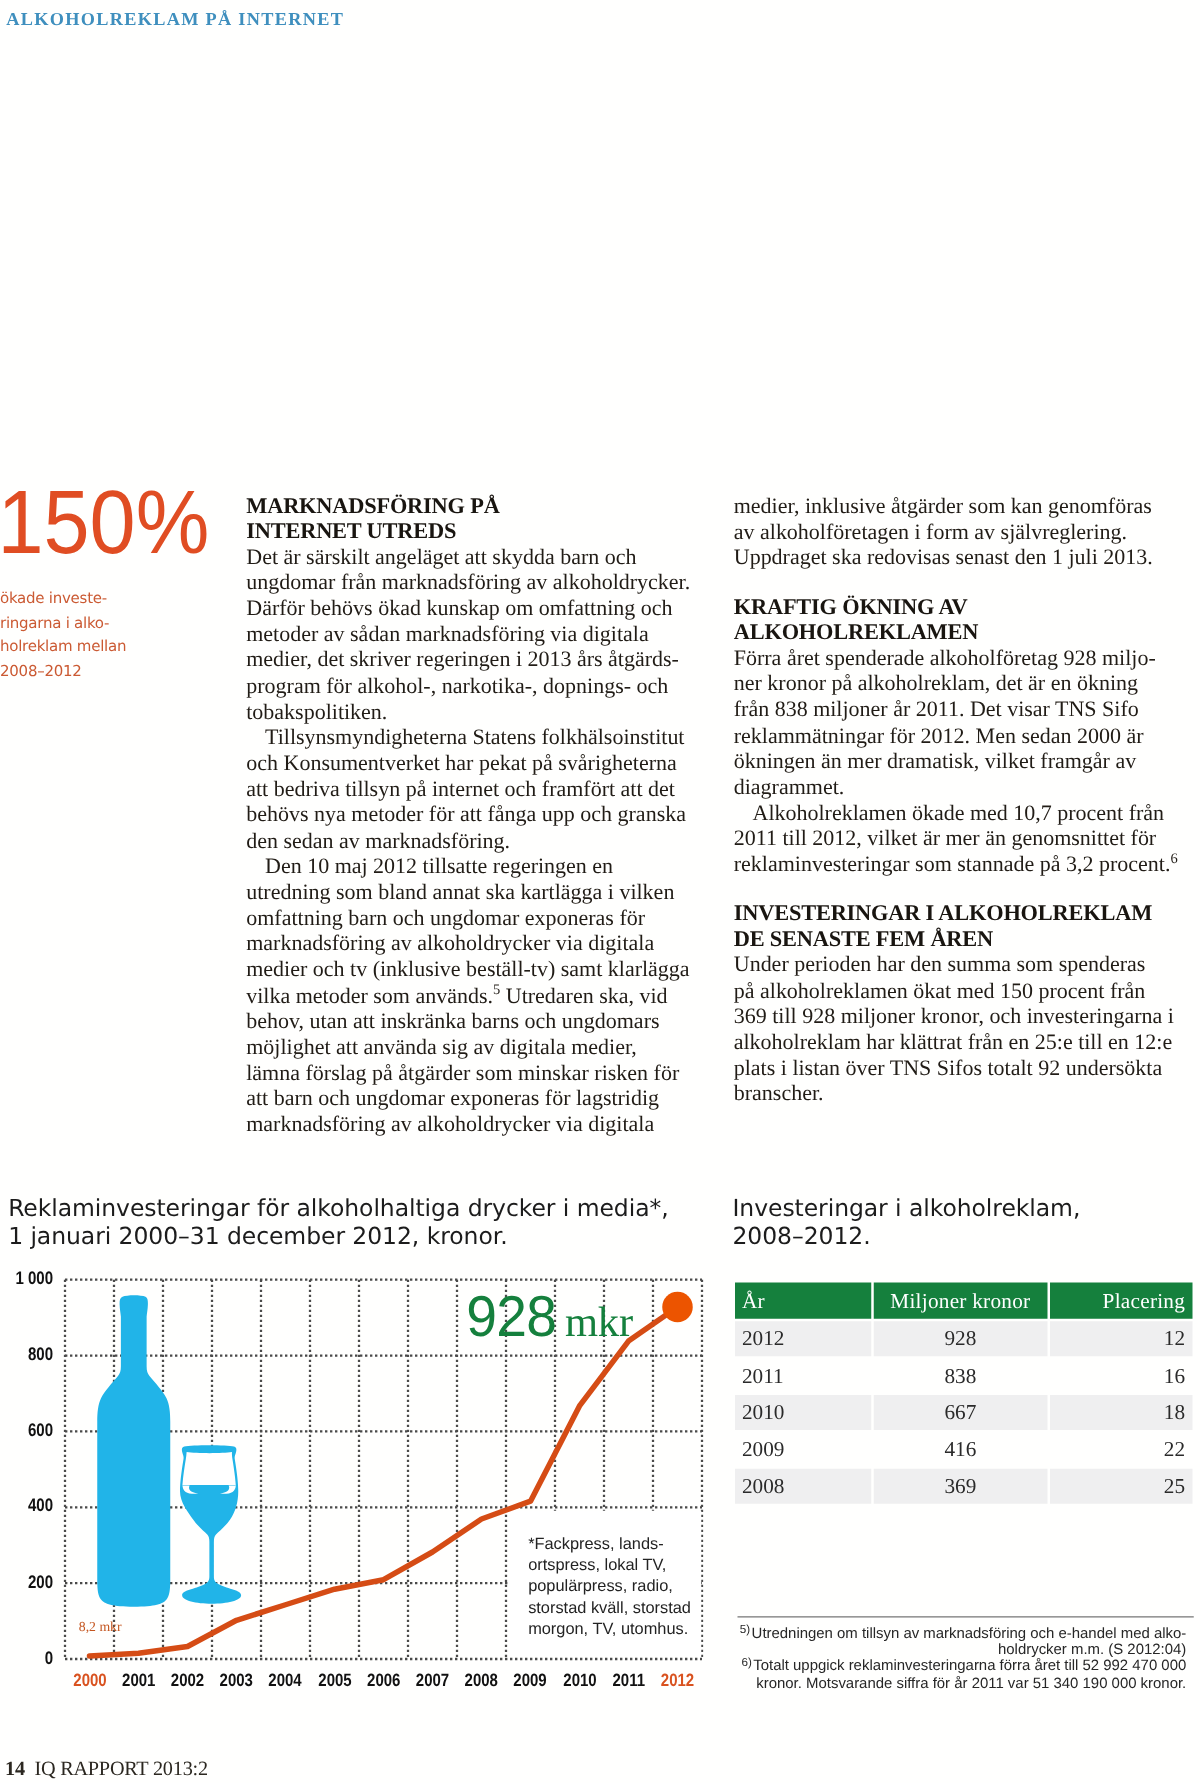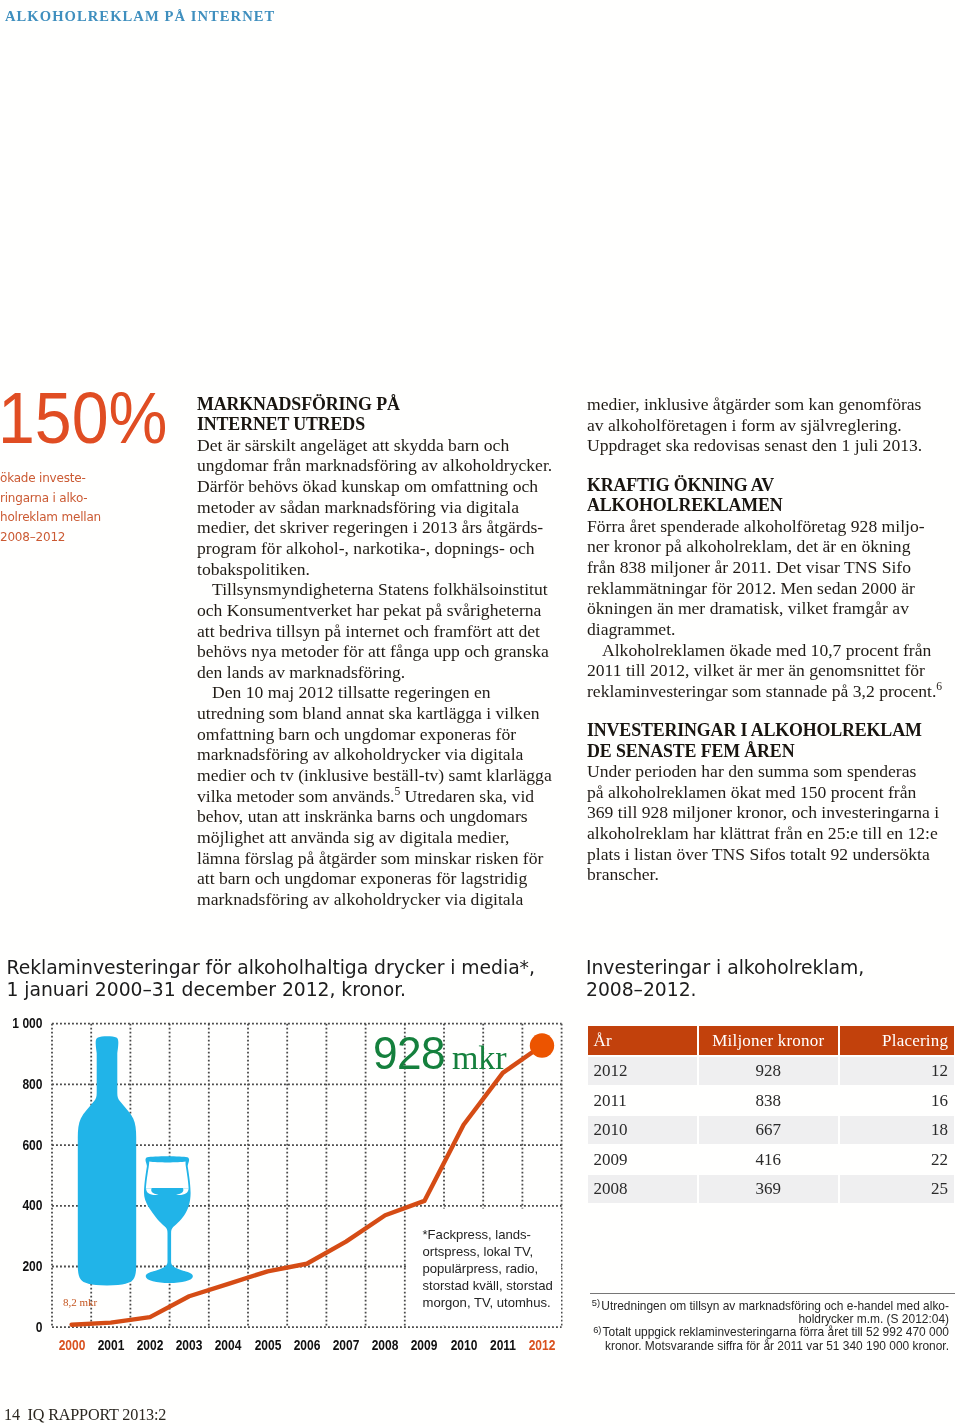"den lands av marknadsföring." div { text: lands -> sedan }
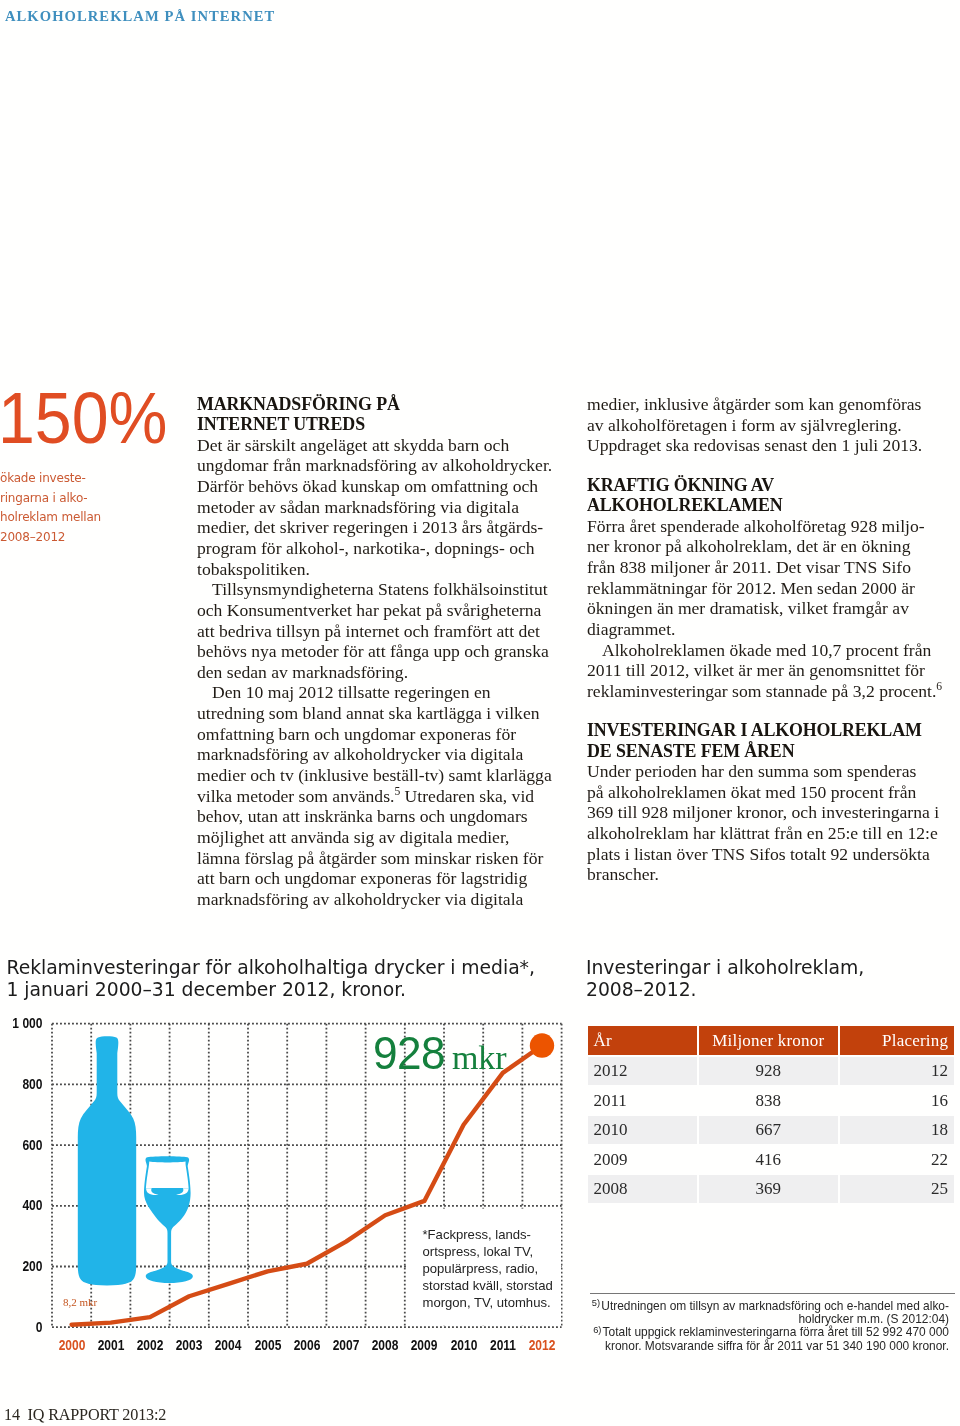"År" table.data th { background: #c2410c -> #15803d }
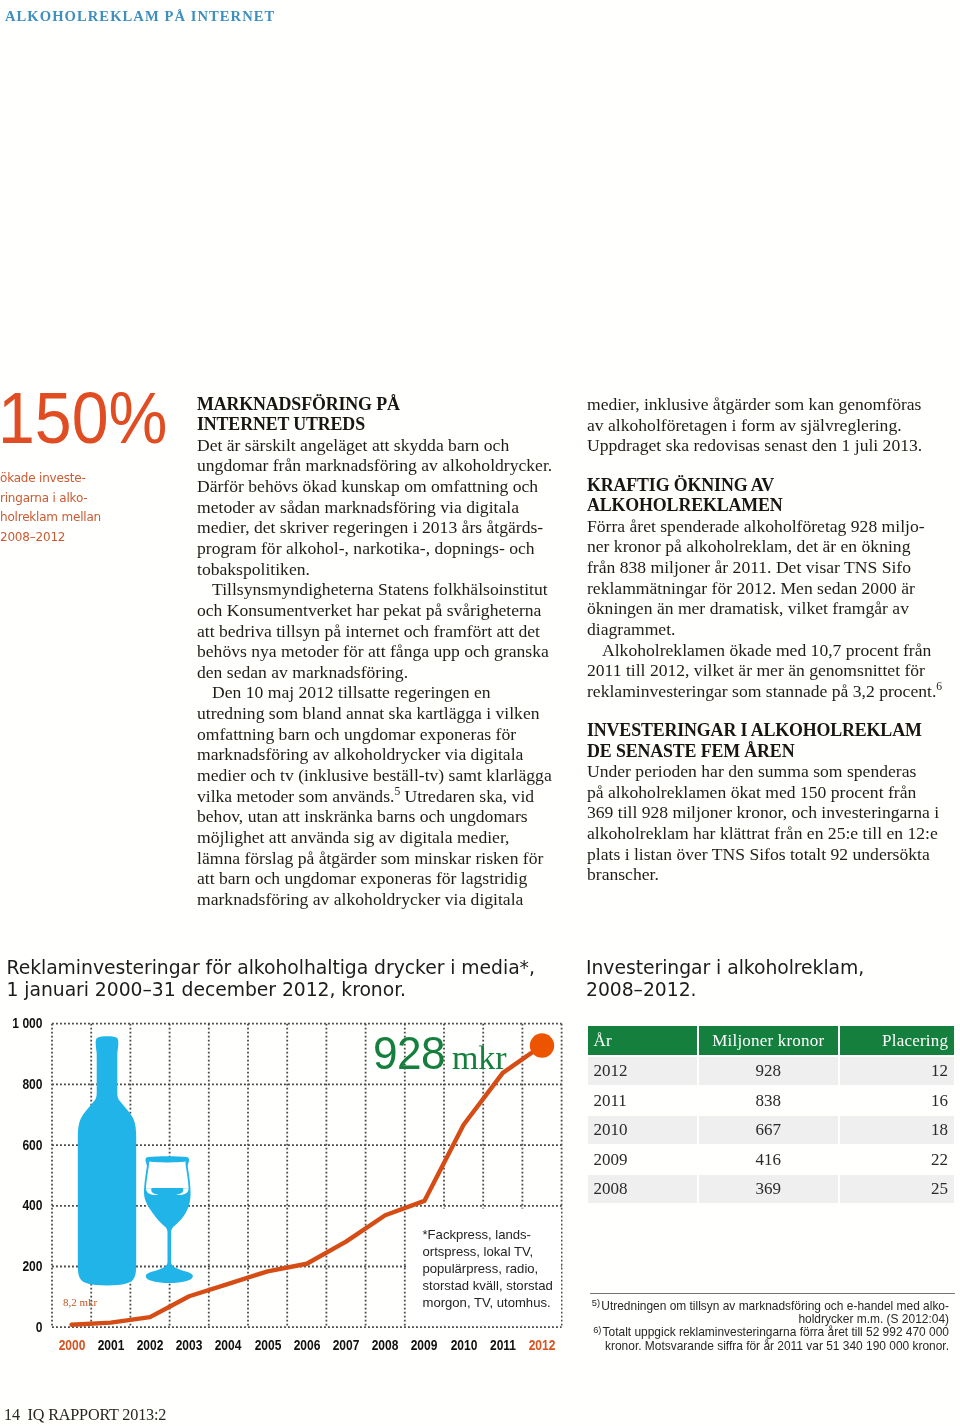"14" #page-footer b { font-weight: 400 -> 700 }
